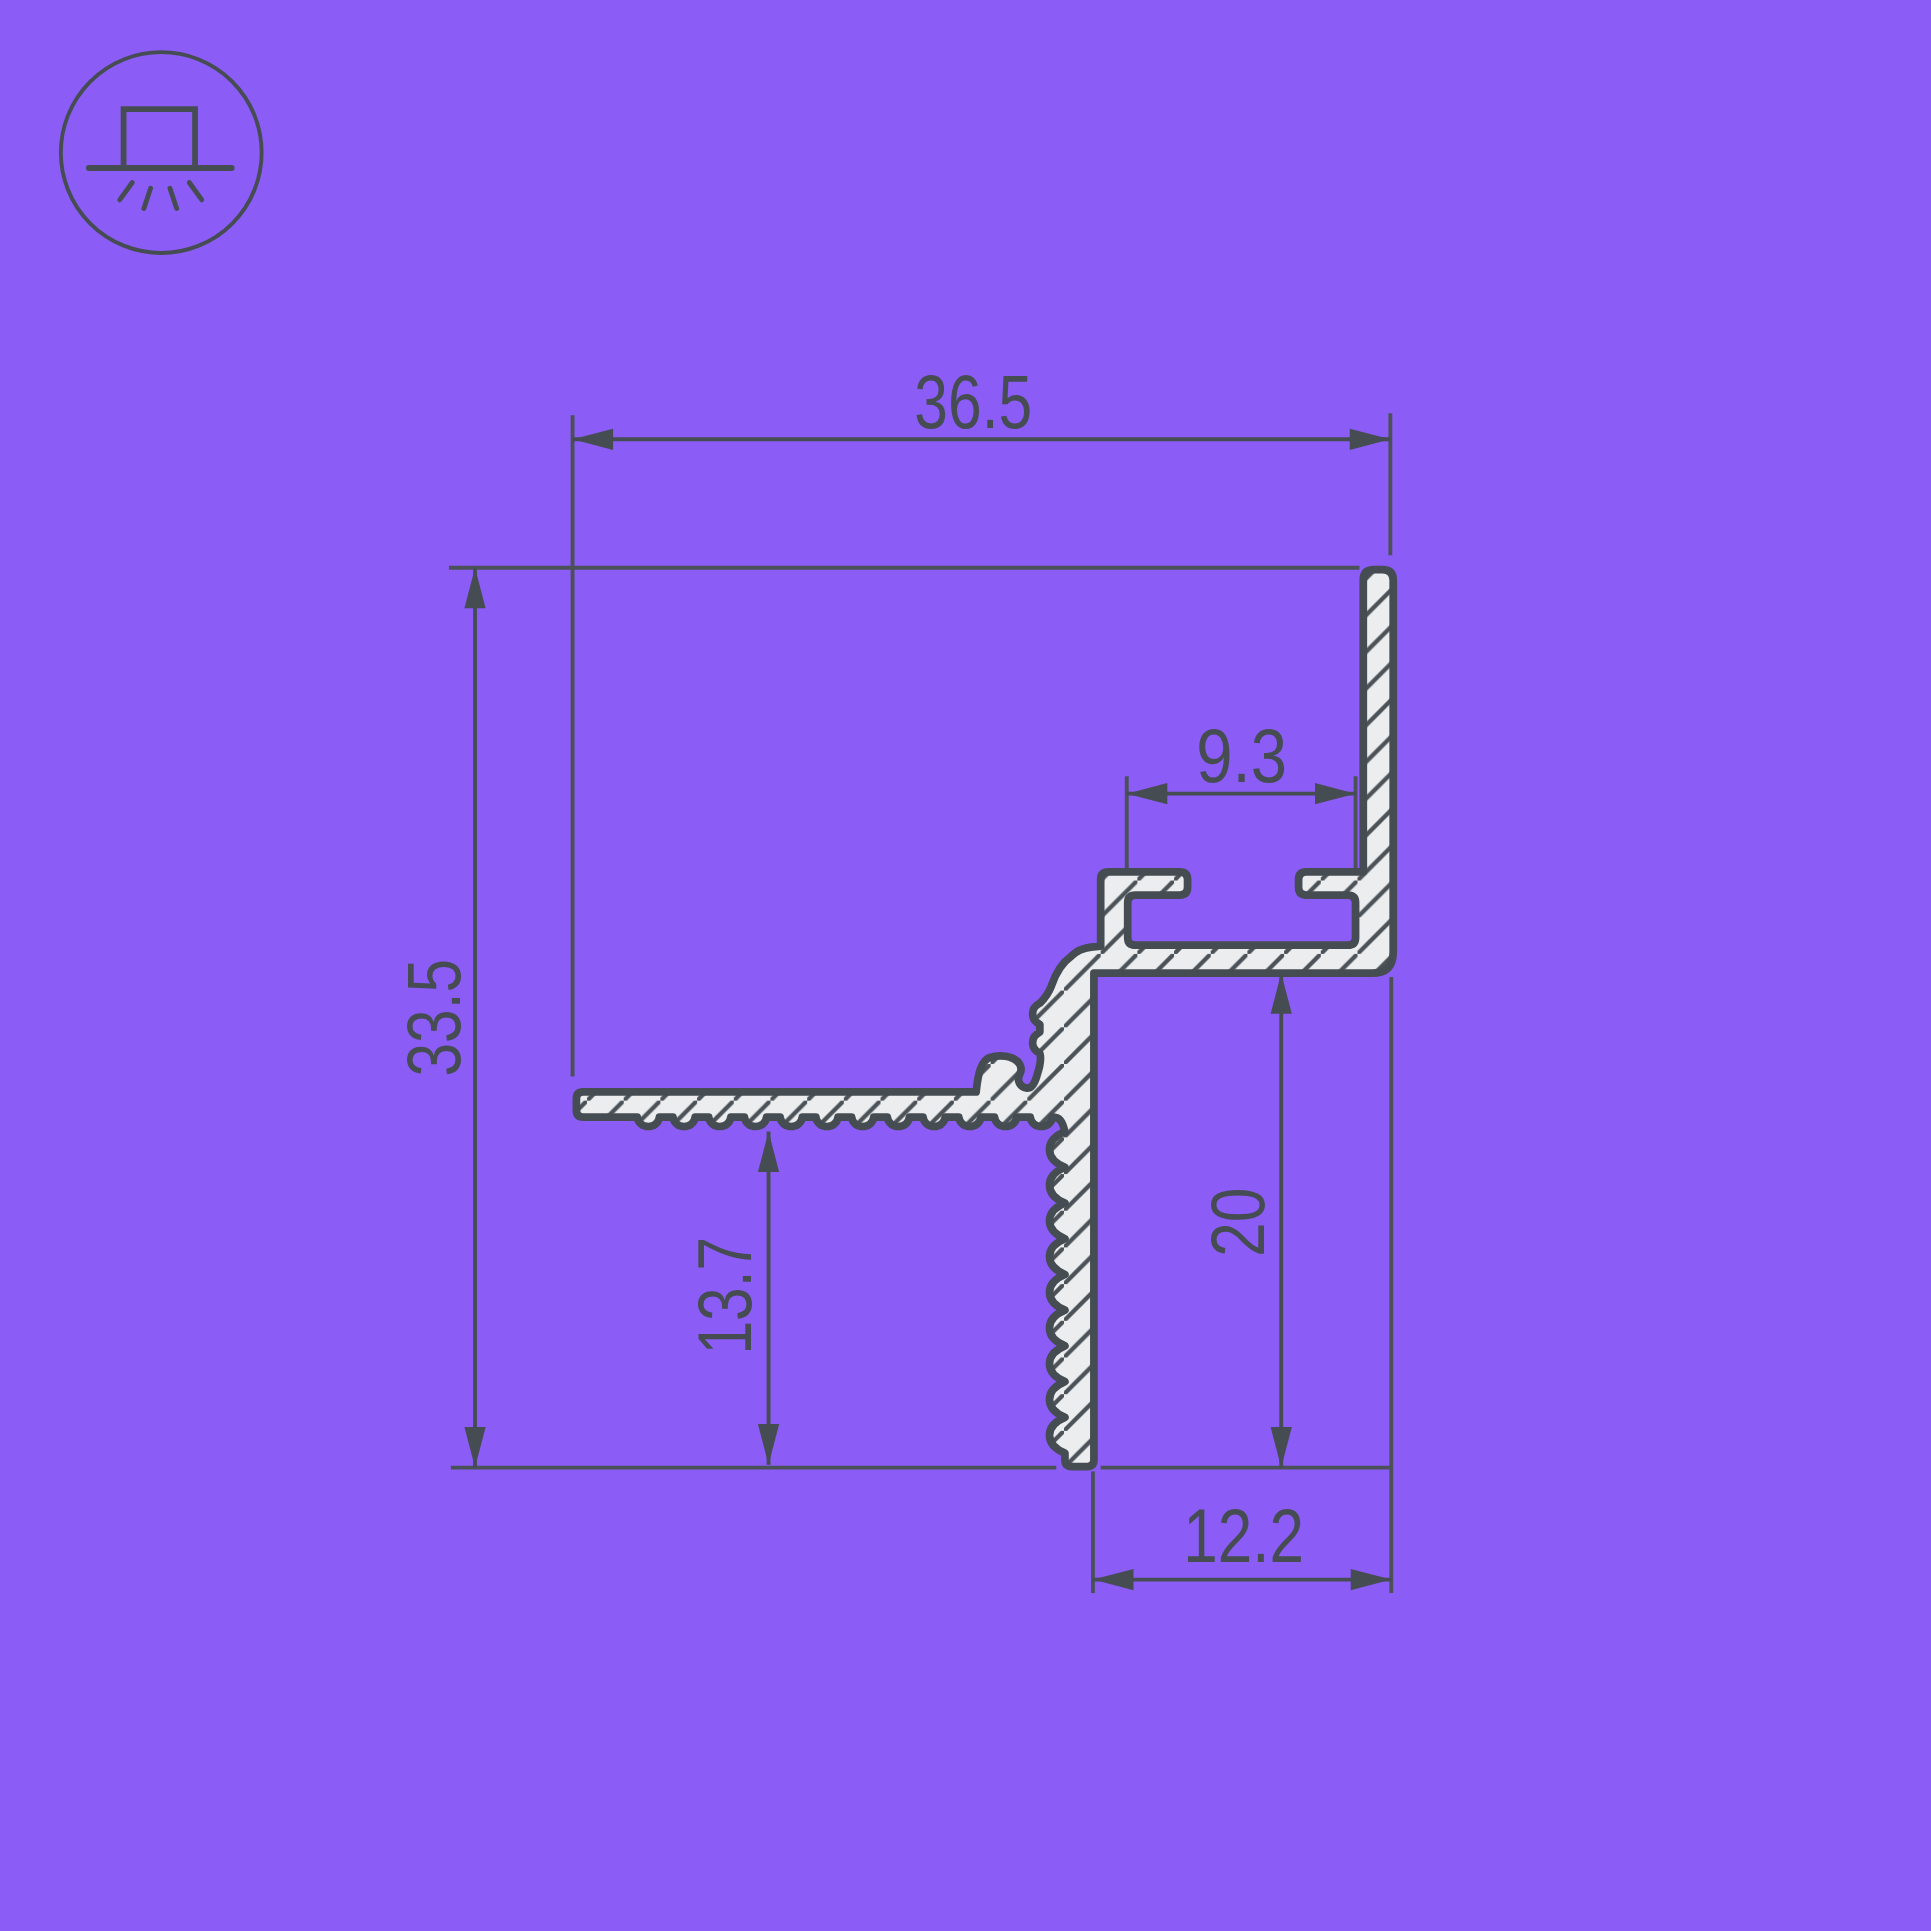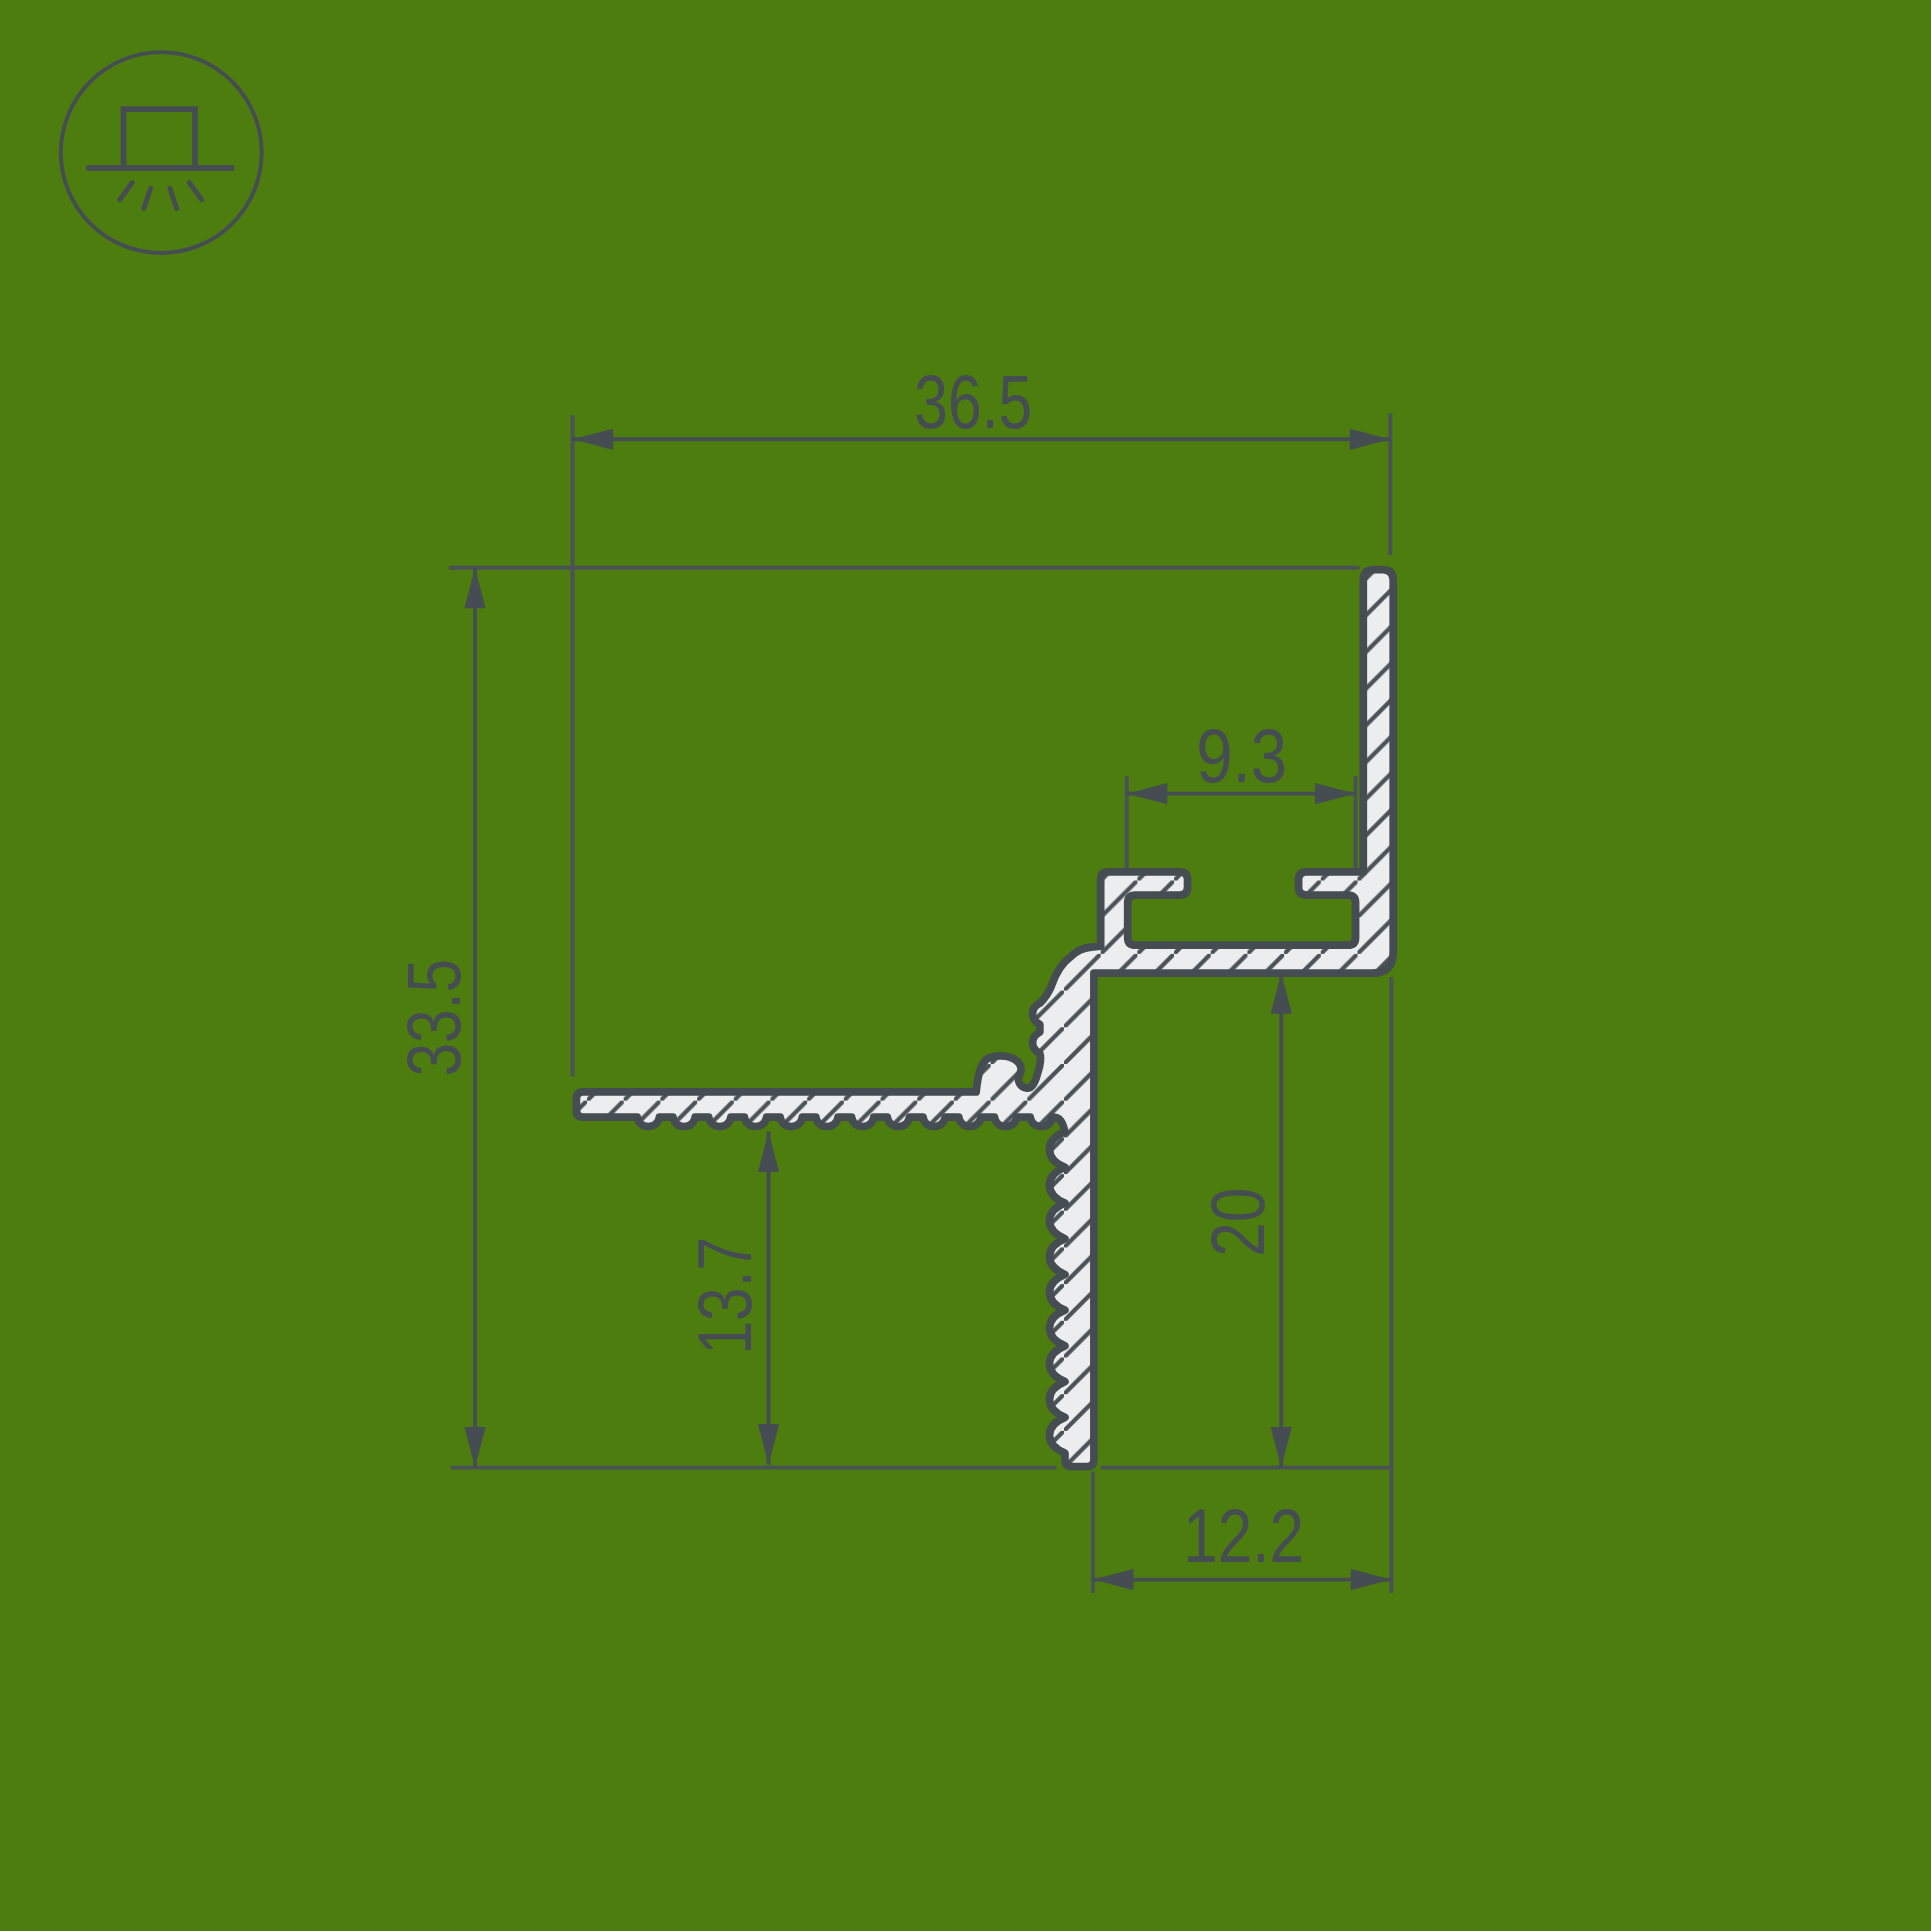"36.5" .canvas { background: #4d7c0f -> #8b5cf6 }
